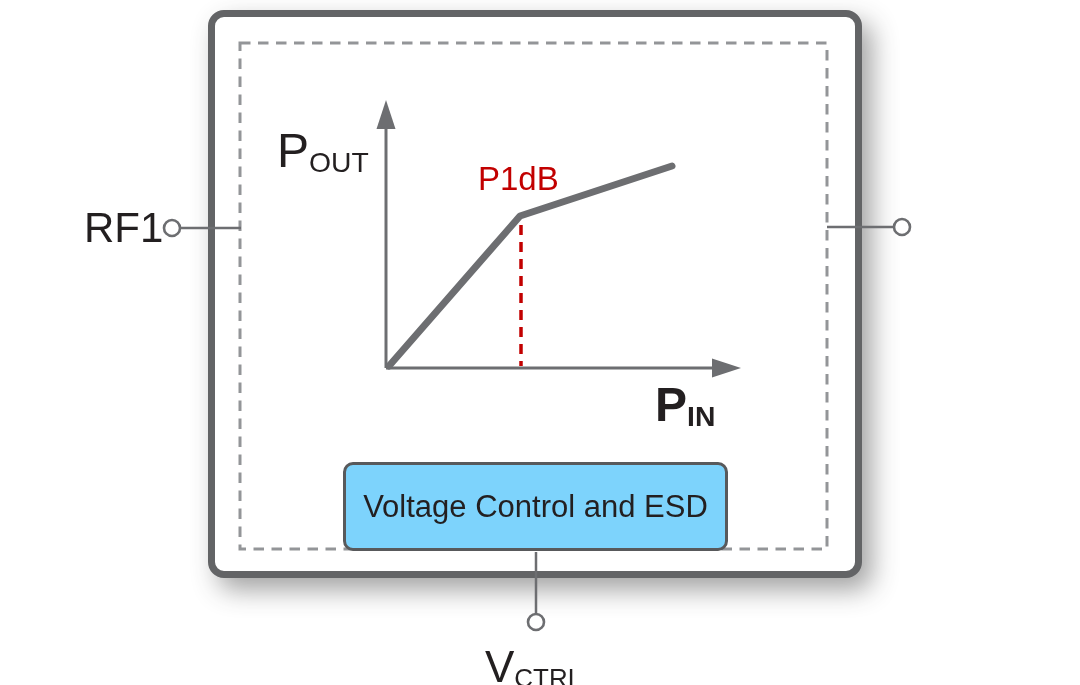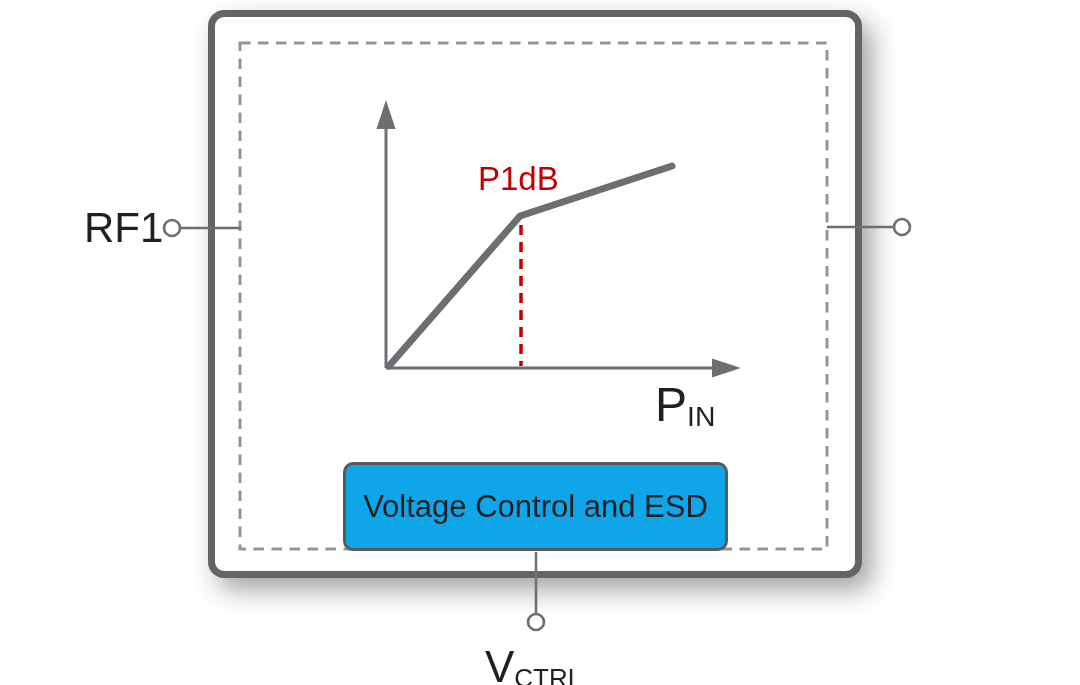"POUT" div.lbl { html: none -> <div><span>P</span><span>OUT</span></div> }
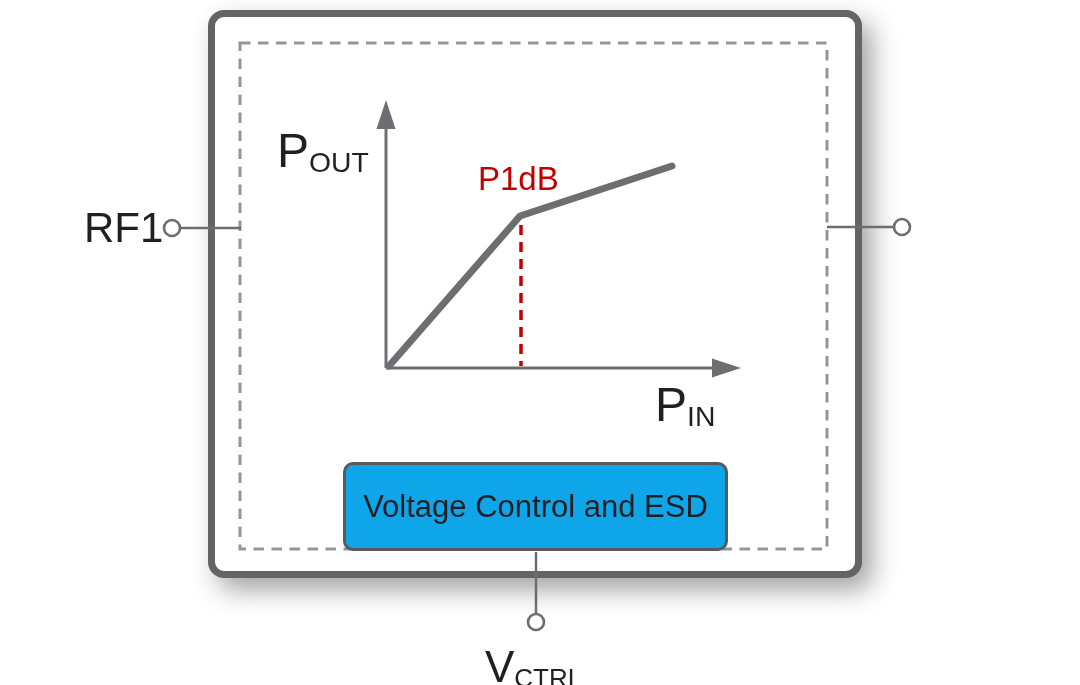"PIN" .lbl-pin { font-weight: none -> bold }
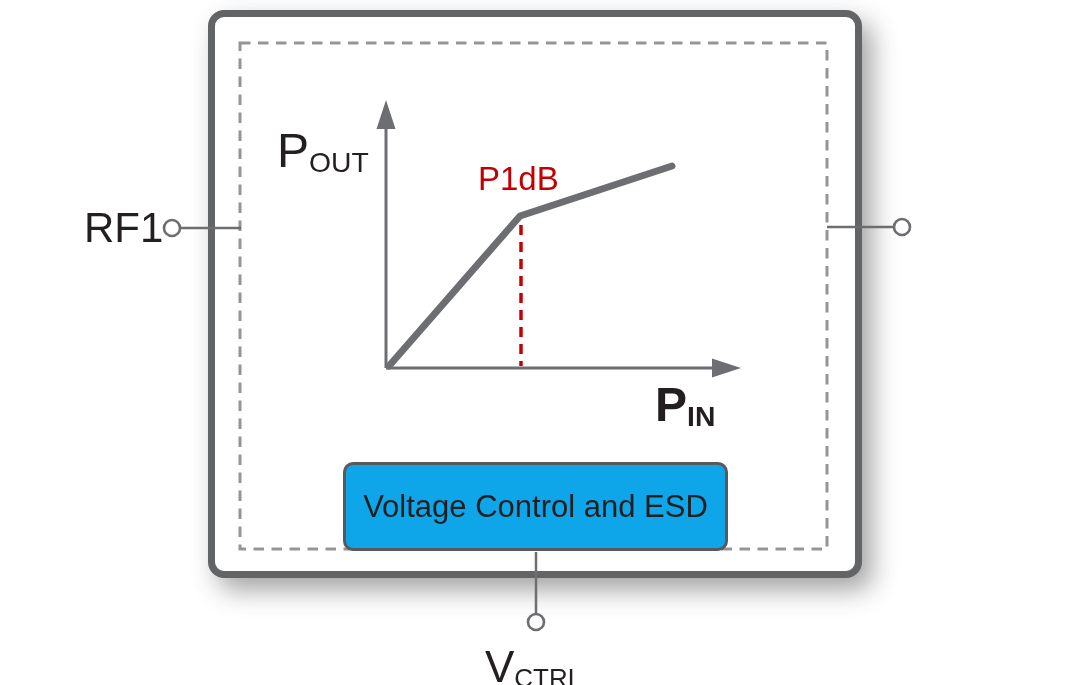"Voltage Control and ESD" .voltage-box { background: #0ea5e9 -> #7dd3fc }
